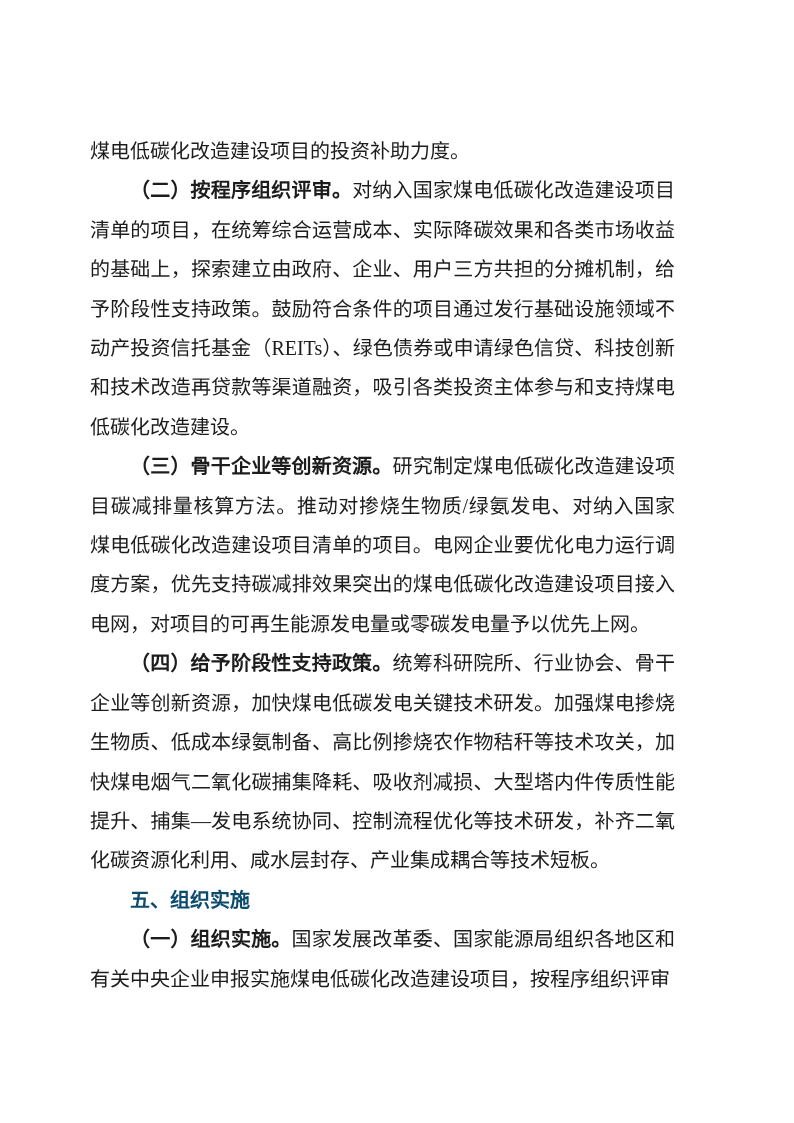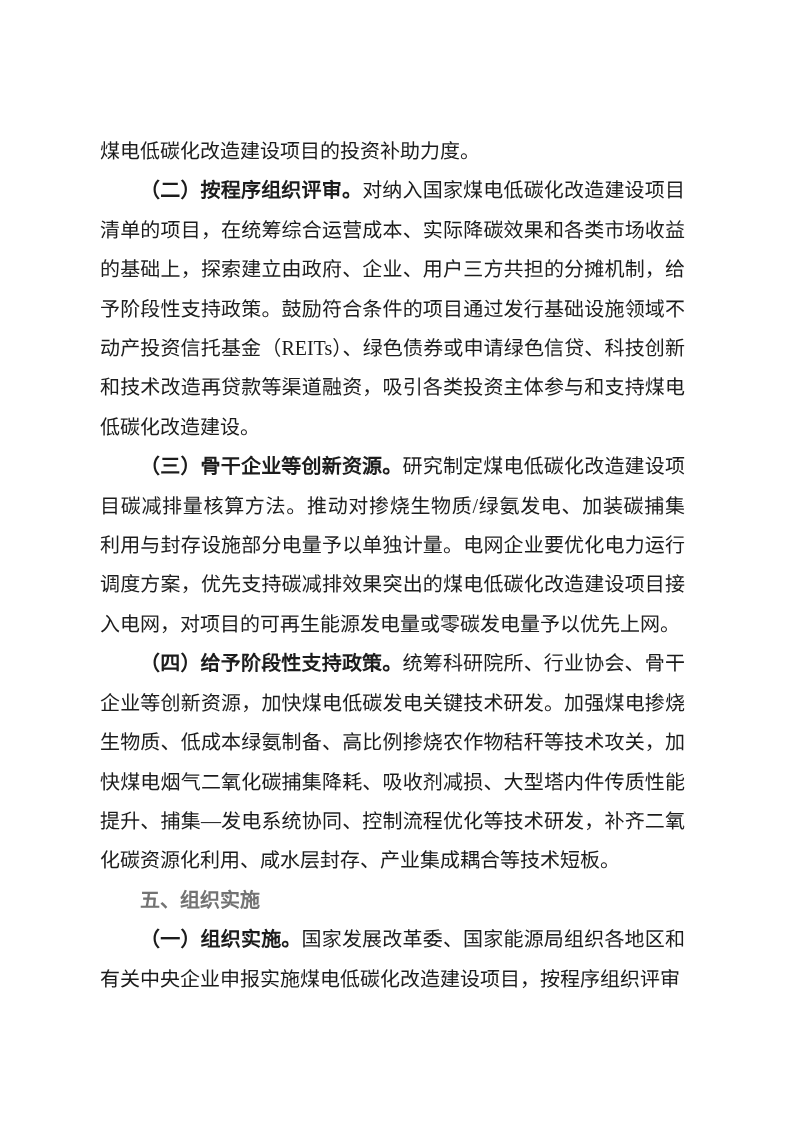"煤电低碳化改造建设项目的投资补助力度。" .doc-body { left: 100px -> 90px }
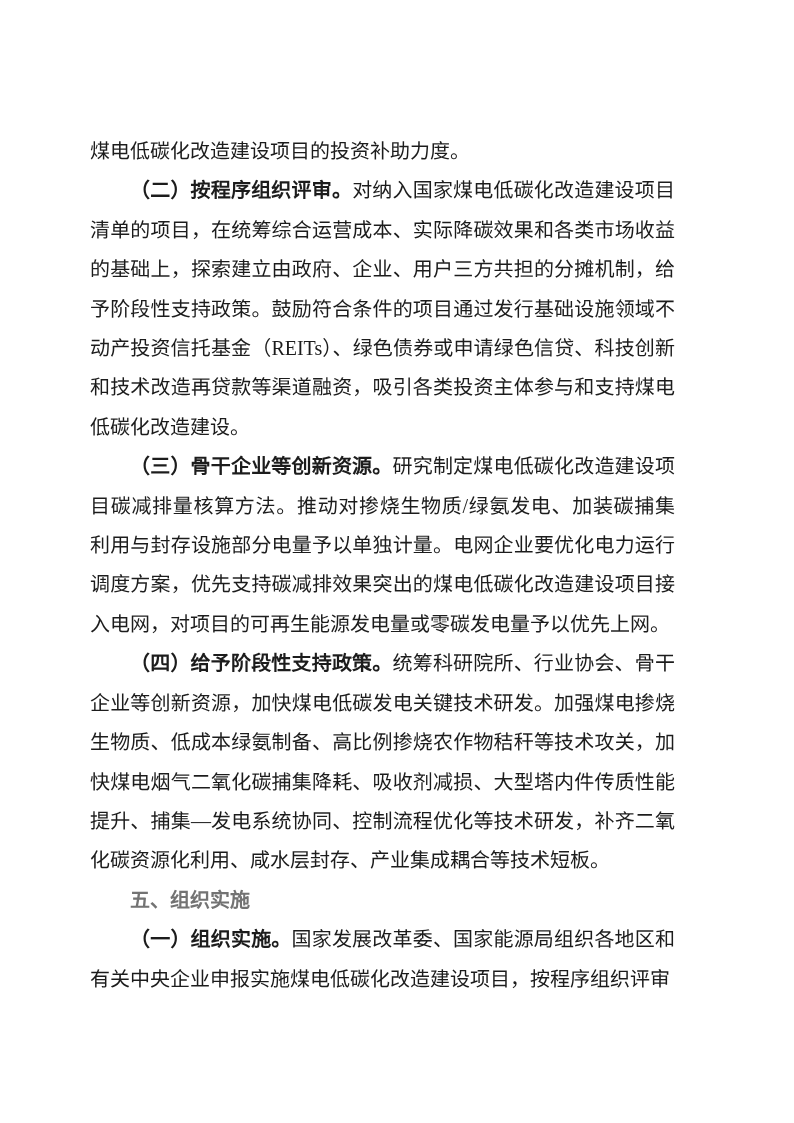"研究制定煤电低碳化改造建设项目碳减排量核算方法。推动对掺烧生物质/绿氨发电、加装" span { text: 加装碳捕集利用与封存设施部分电量予以单独计量 -> 对纳入国家煤电低碳化改造建设项目清单的项目 }
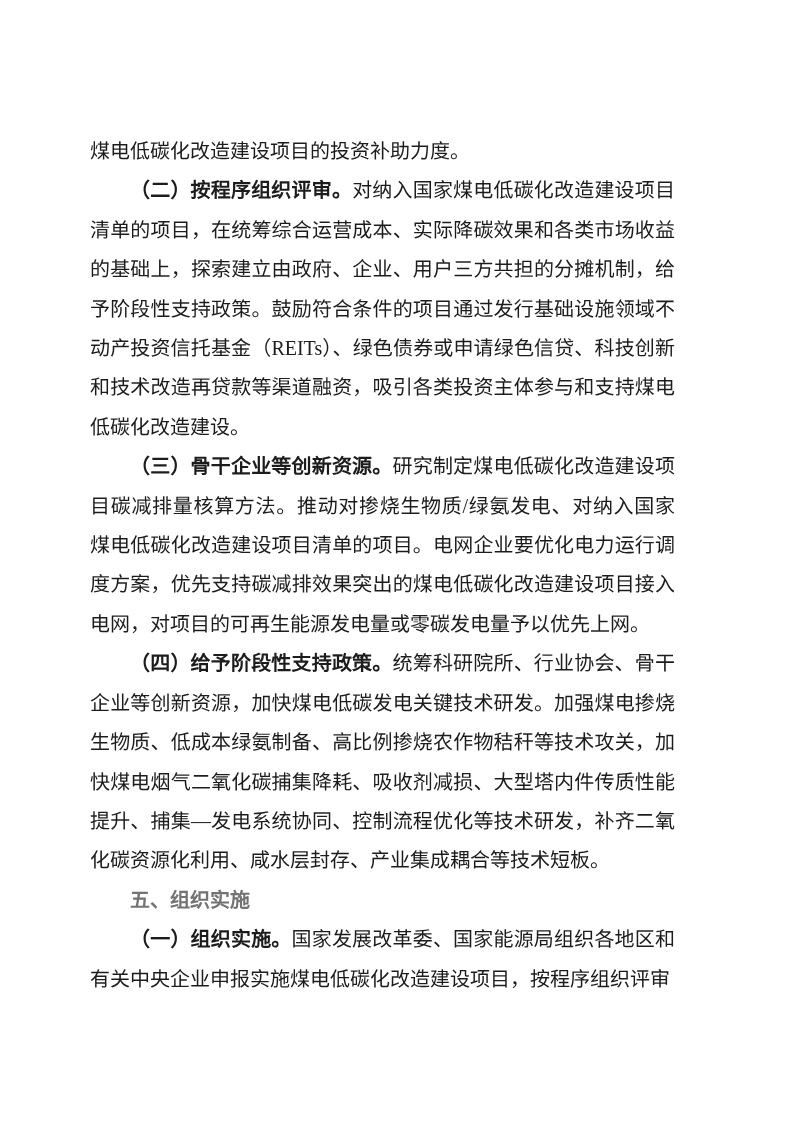"五、组织实施" .section-heading { color: #737373 -> #0c4a6e }
